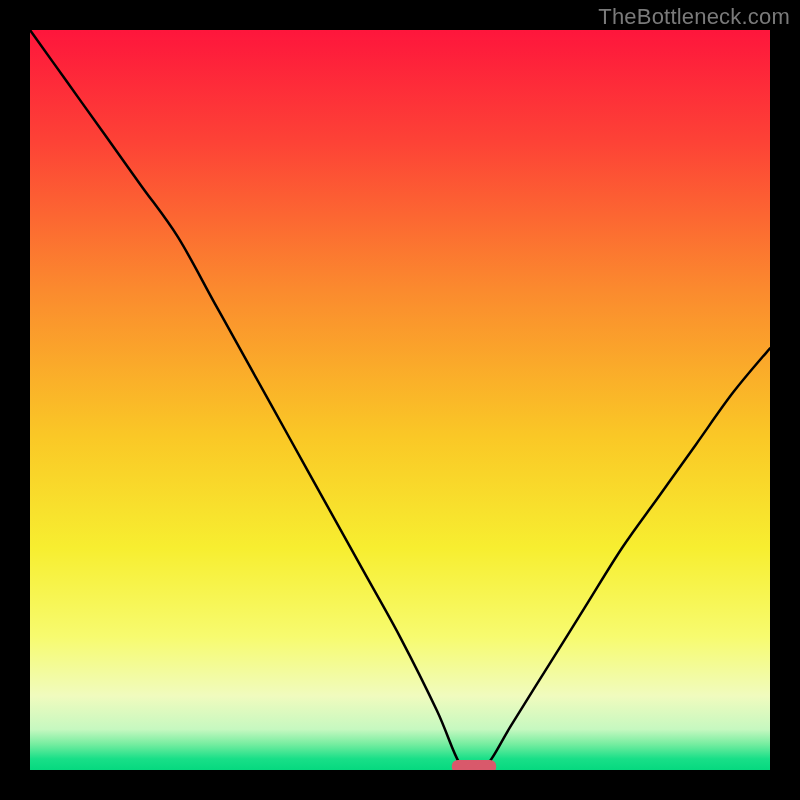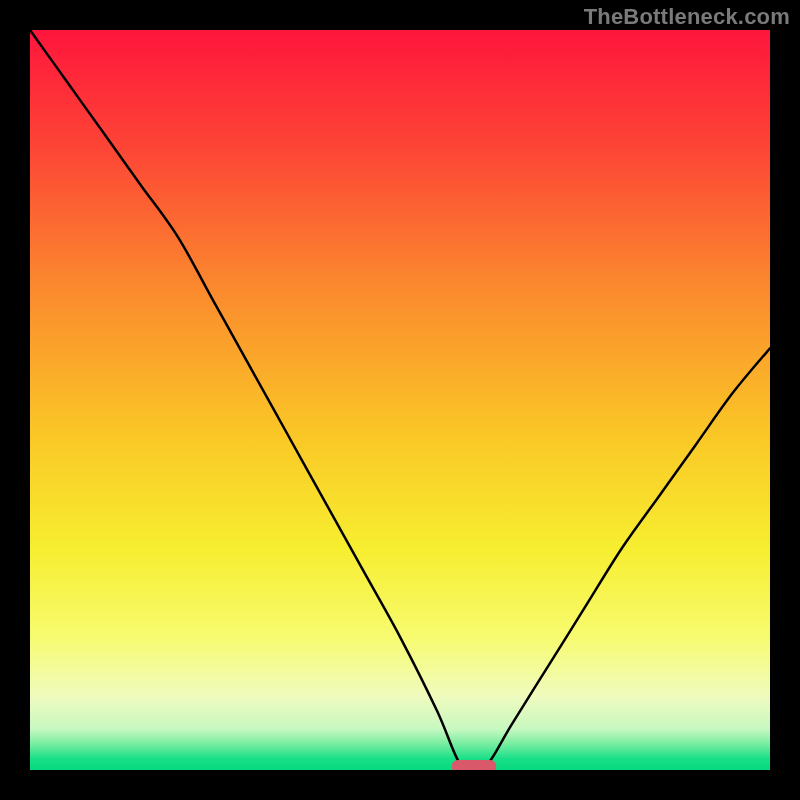"TheBottleneck.com" .watermark { font-weight: 700 -> 400 }
